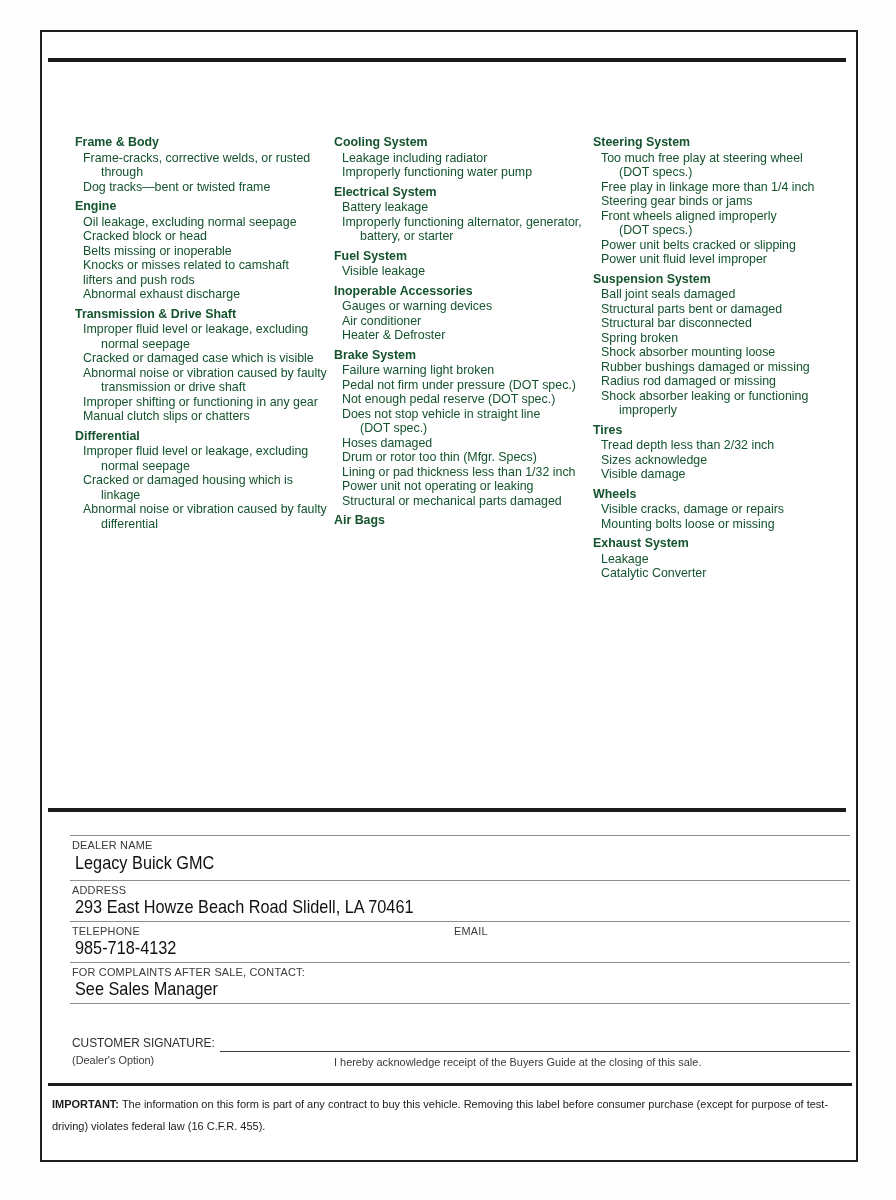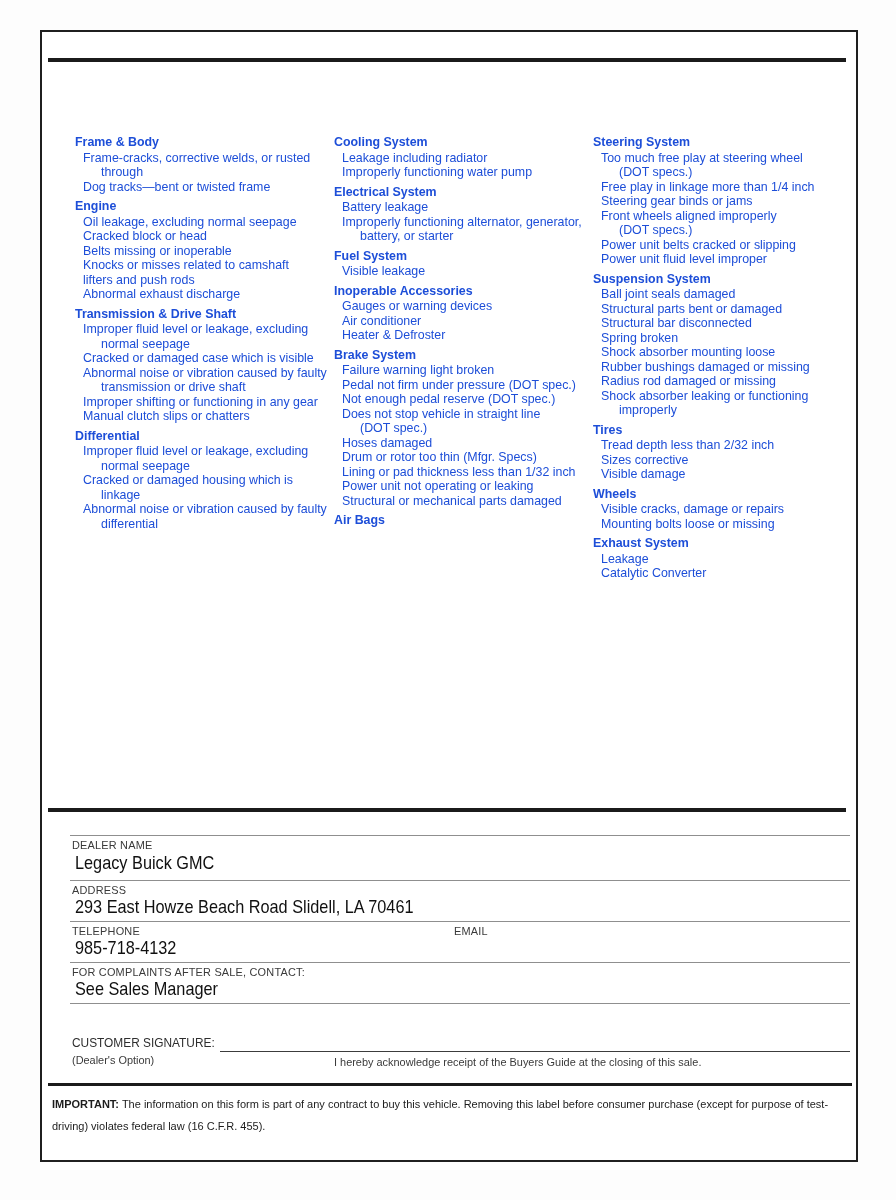"Frame & Body" .col { color: #1d4ed8 -> #14532d }
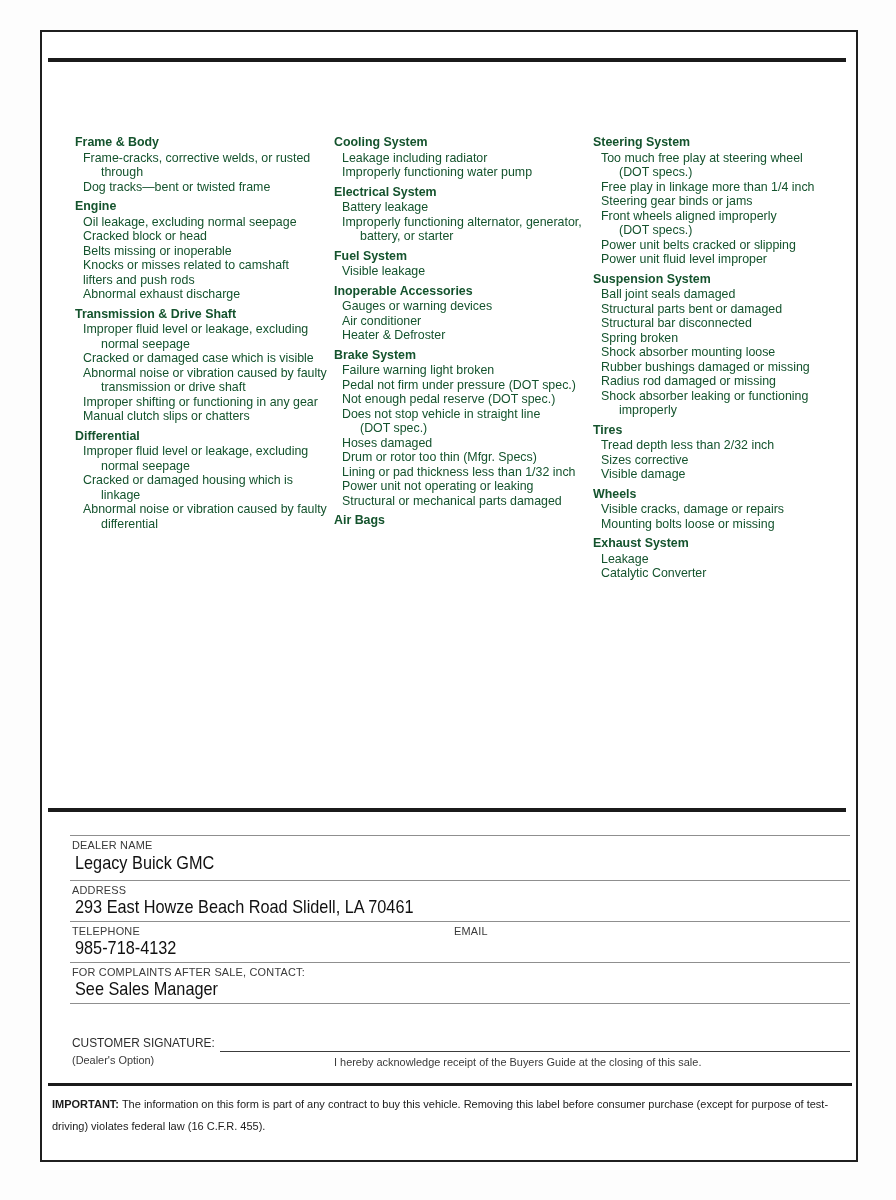"Sizes corrective" div.defect-line { text: corrective -> acknowledge }
